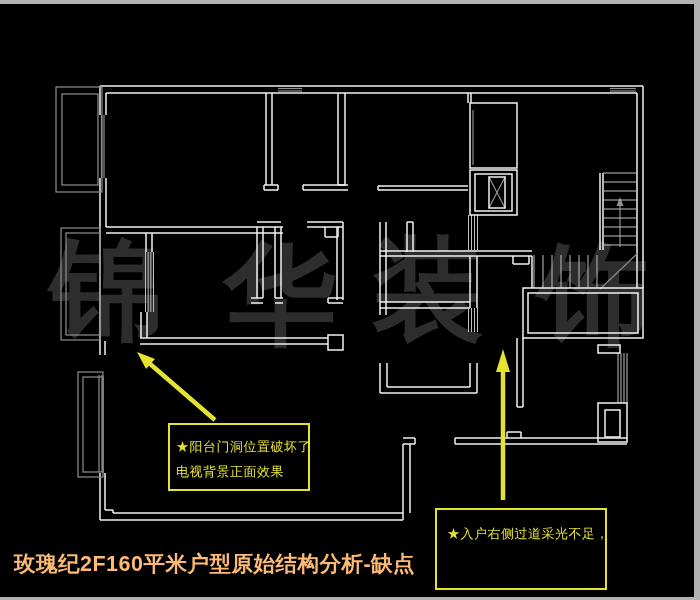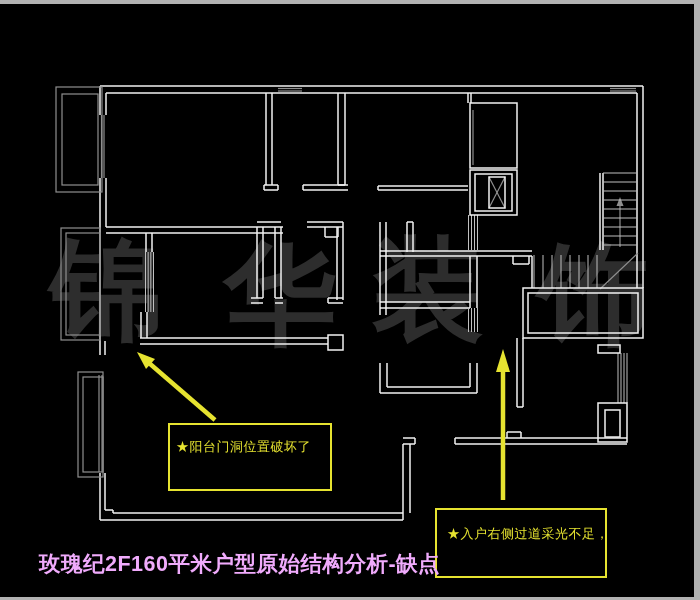"★阳台门洞位置破坏了" #anno-box-1 { width: 164px -> 142px }
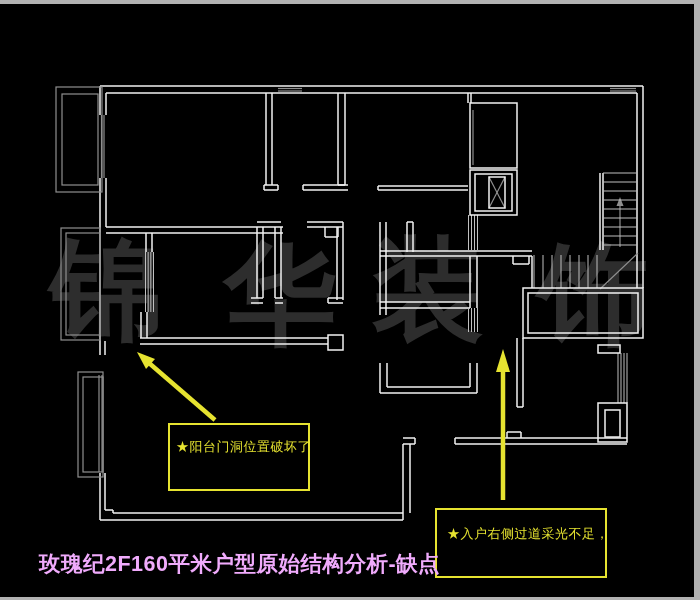"电视背景正面效果" div.anno-line { html: none -> <div>电视背景正面效果</div> }
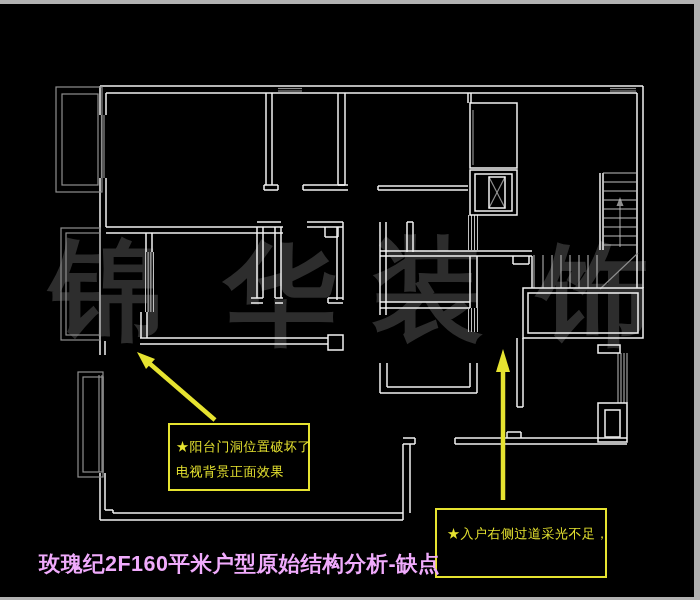"★入户右侧过道采光不足，" #anno-box-2 { height: 70px -> 82px }
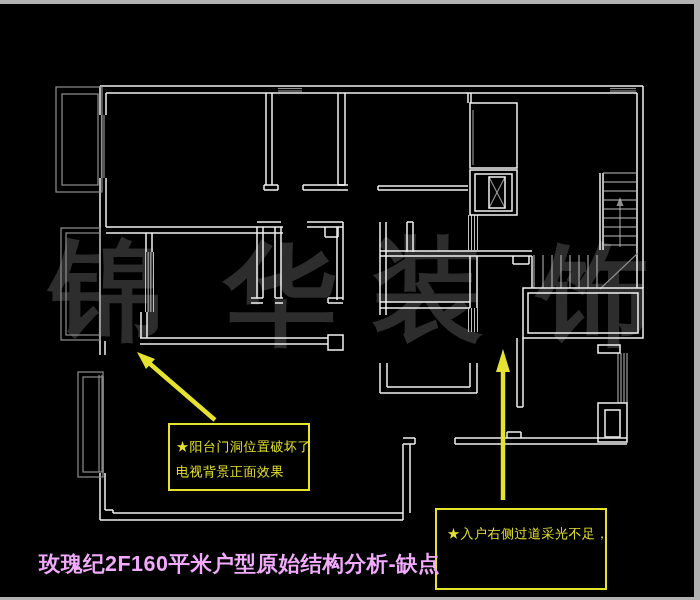"玫瑰纪2F160平米户型原始结构分析-缺点" #page-title { color: #f0abfc -> #fdba74; margin-left: 25px -> none }
